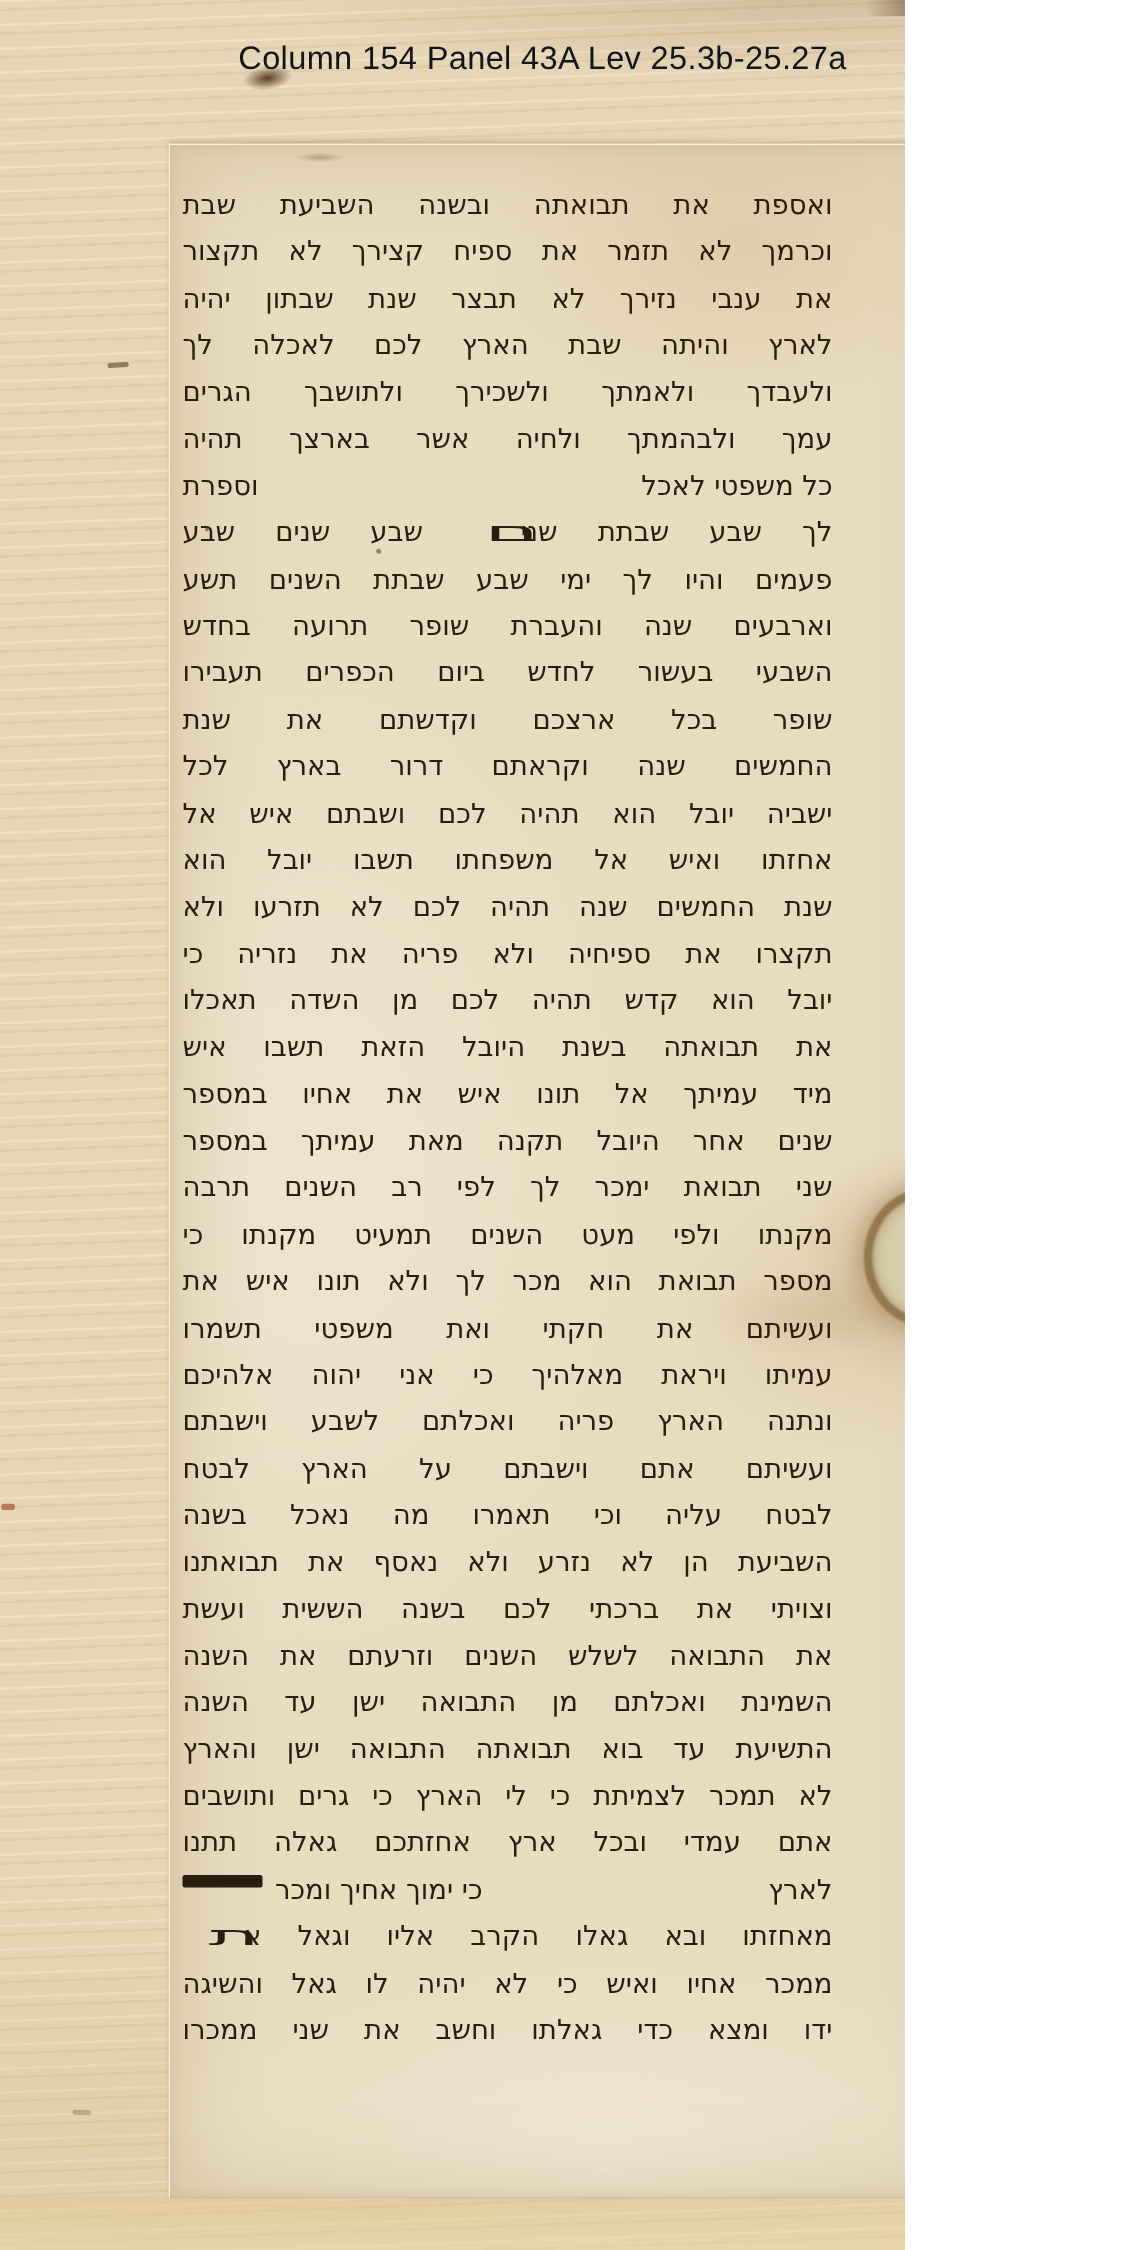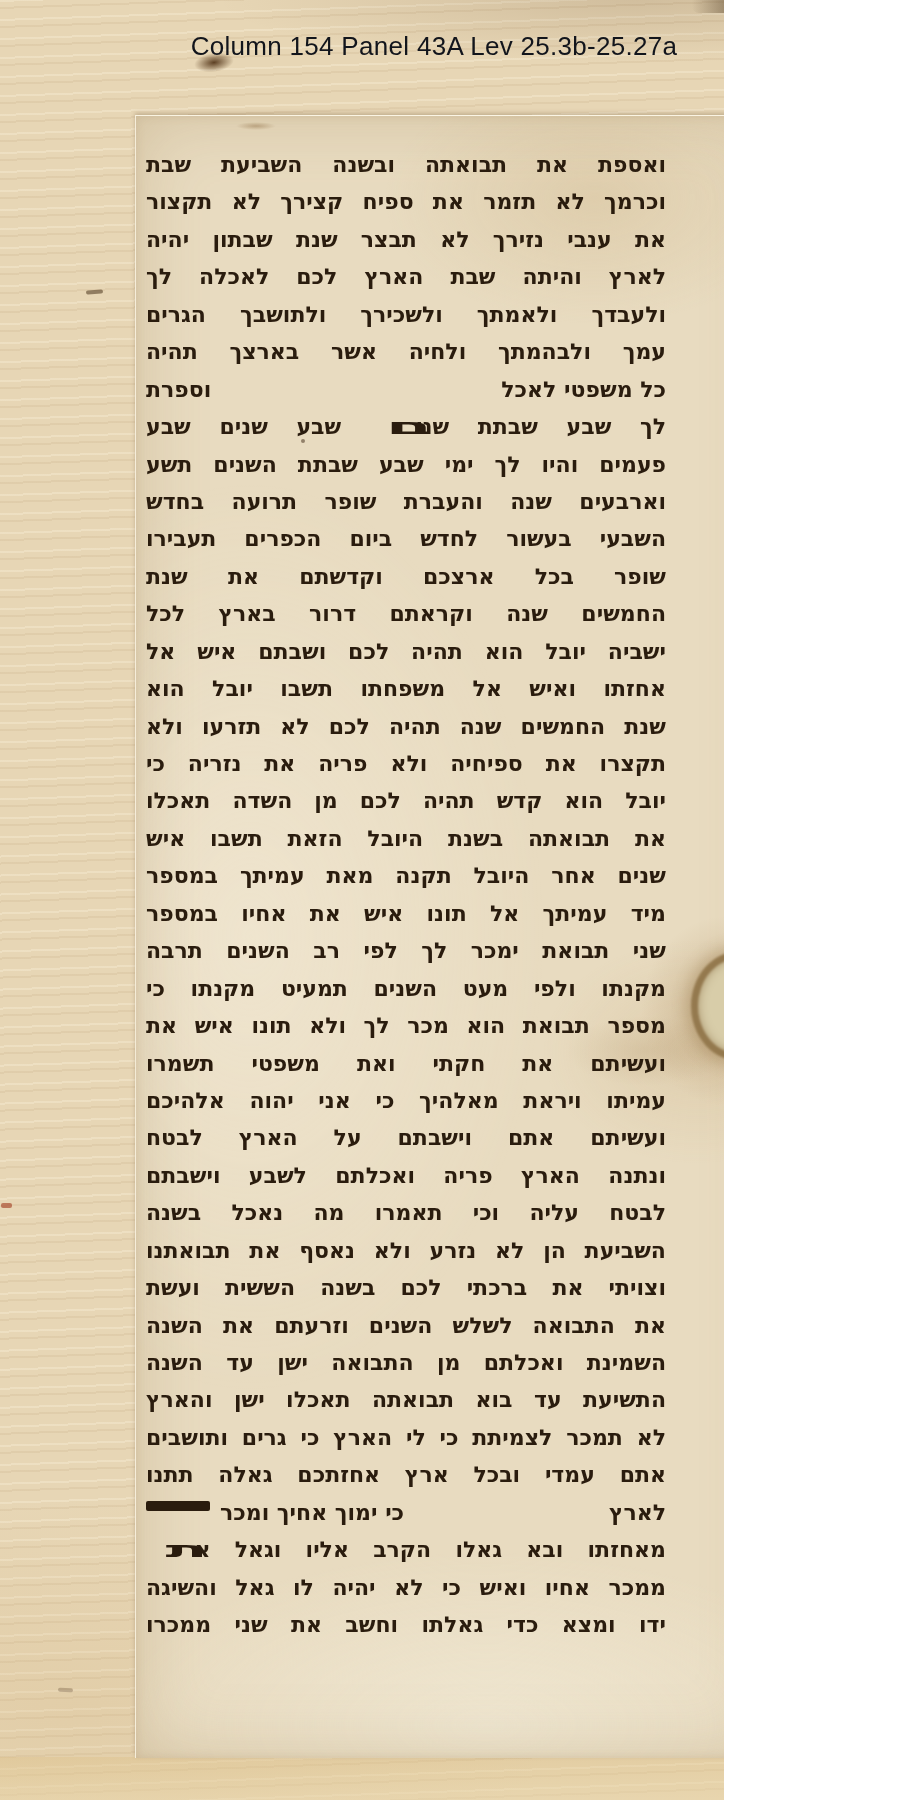"ואספת את תבואתה ובשנה השביעת" .textcol { font-weight: 700 -> 400 }
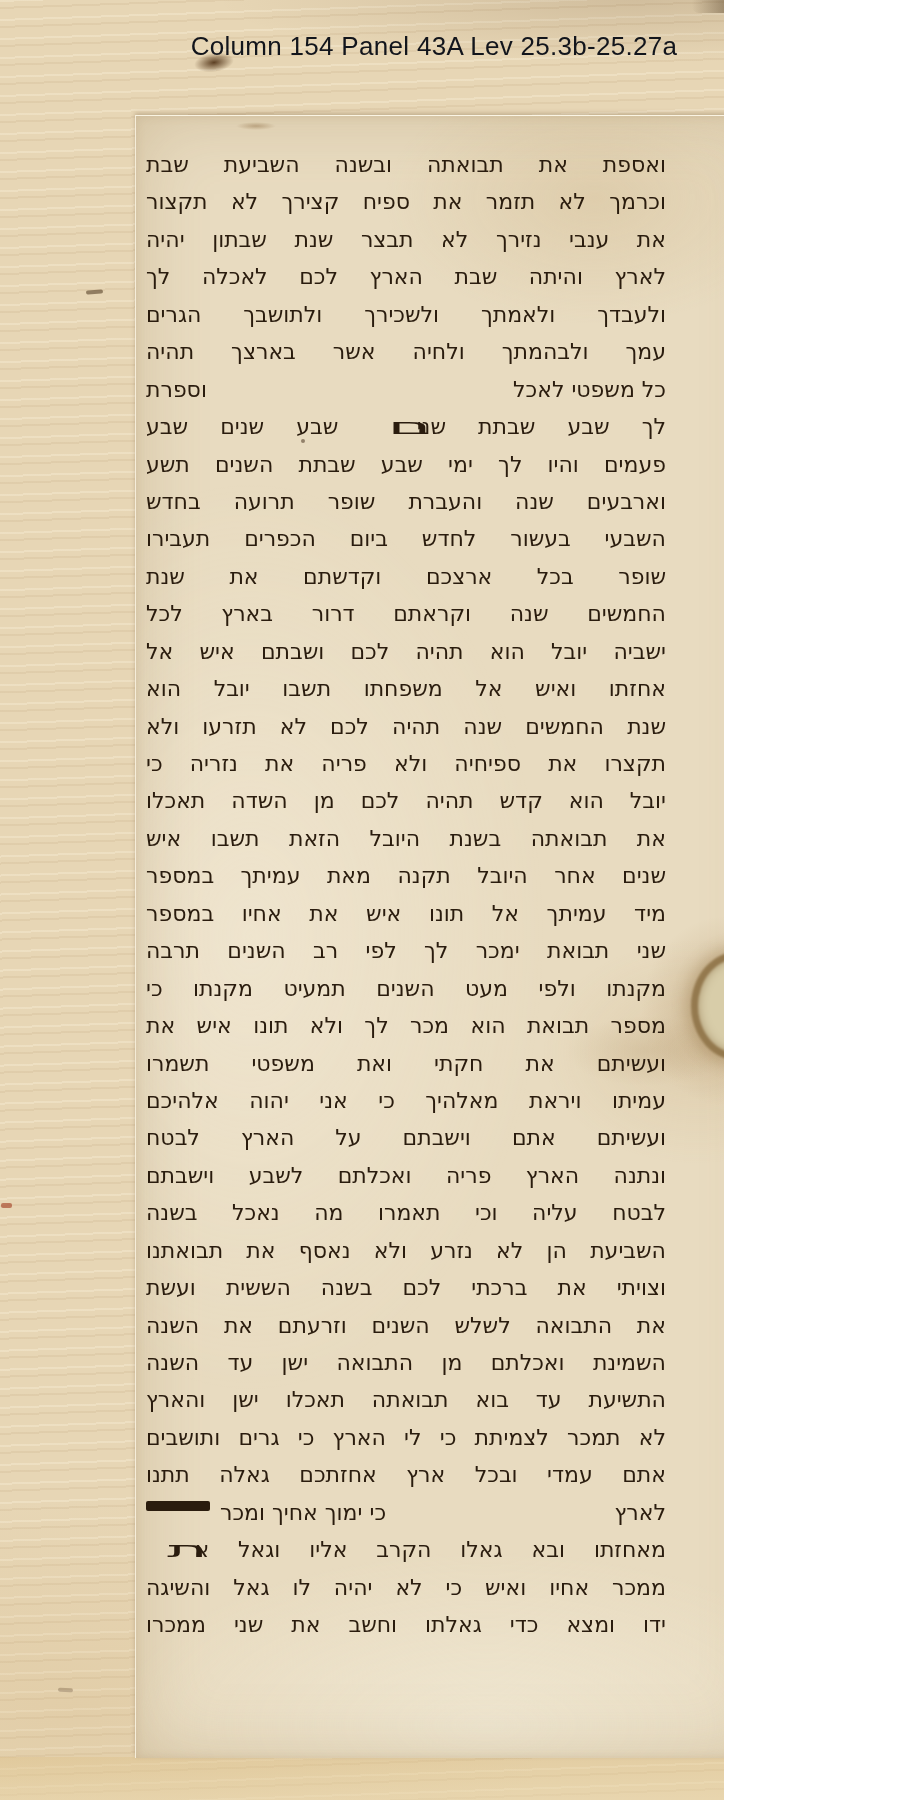"שנים אחר היובל תקנה מאת" div.tline { order: before "מיד עמיתך אל תונו איש" -> after "מיד עמיתך אל תונו איש" }
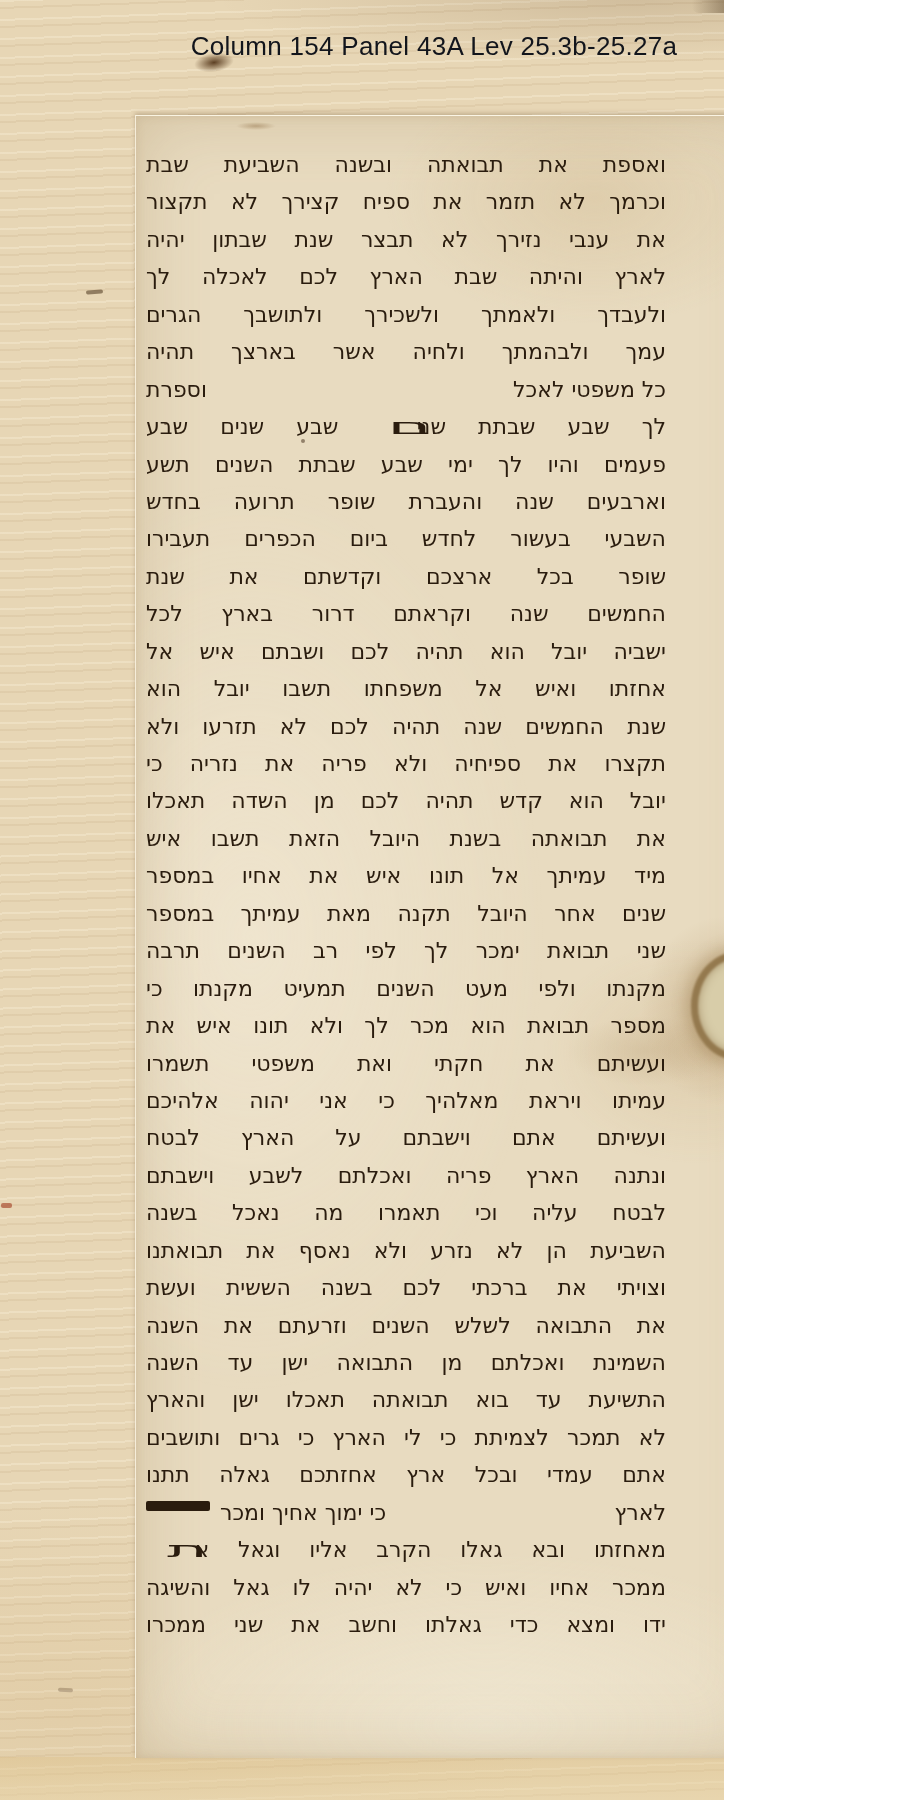"ועשיתם אתם וישבתם על הארץ" div.tline { order: before "ונתנה הארץ פריה ואכלתם לשבע" -> after "ונתנה הארץ פריה ואכלתם לשבע" }
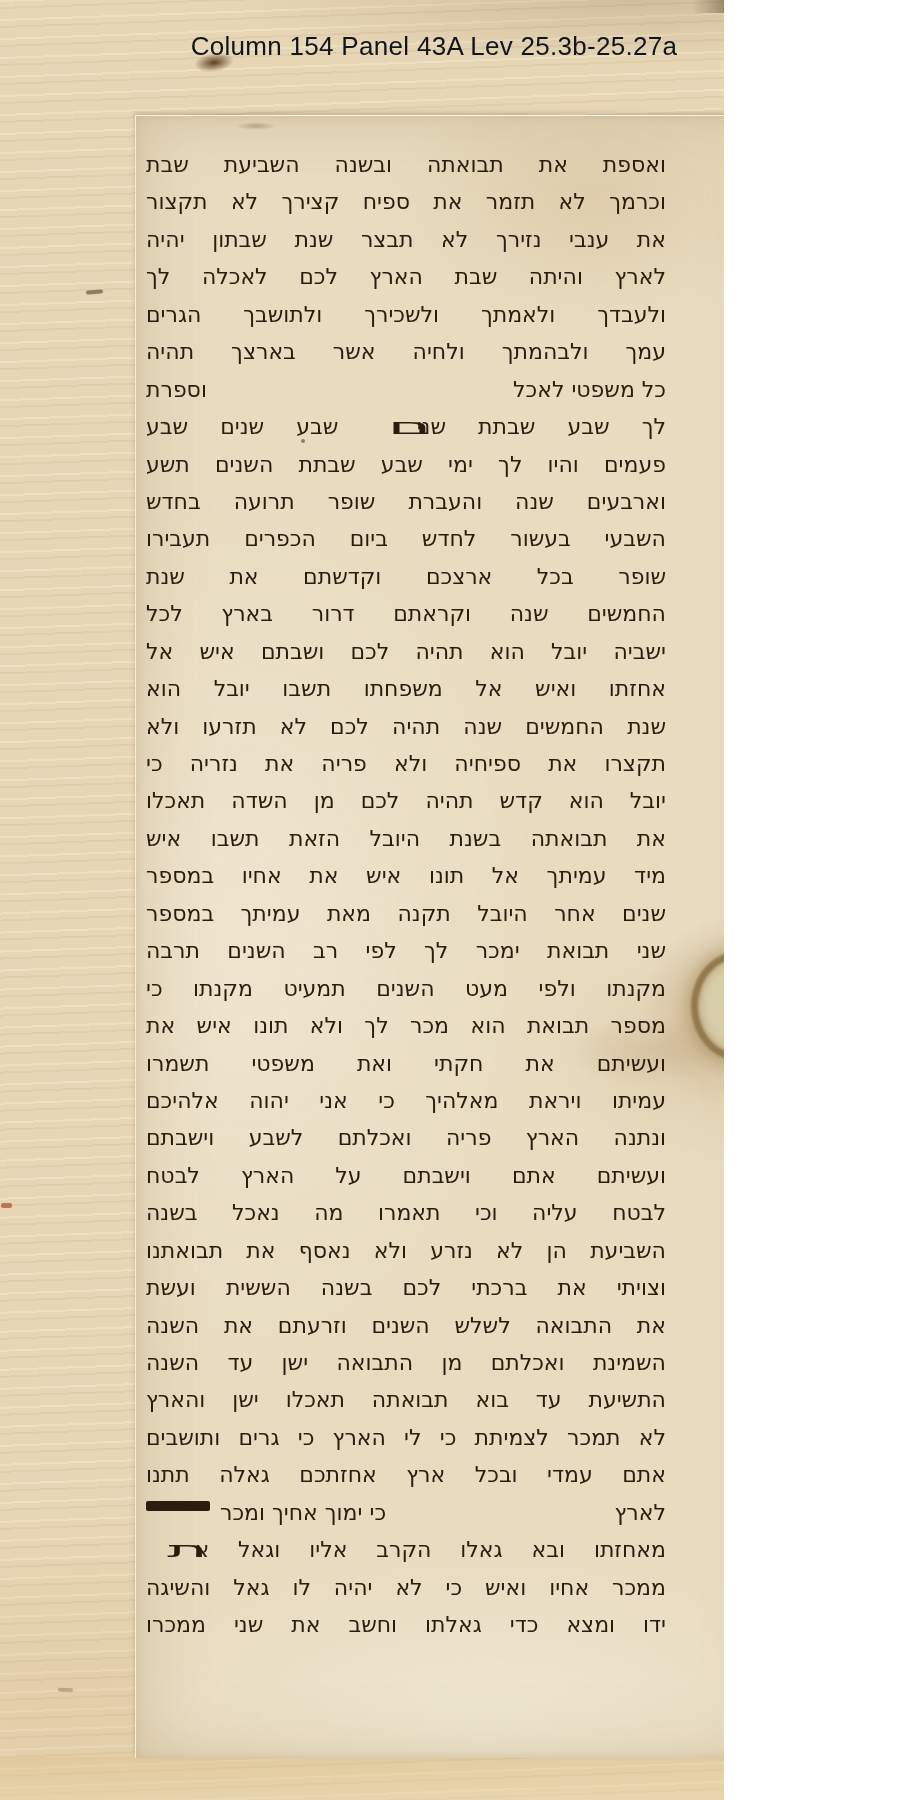"התשיעת עד בוא תבואתה תאכלו" div.tline { text: תאכלו -> התבואה }
